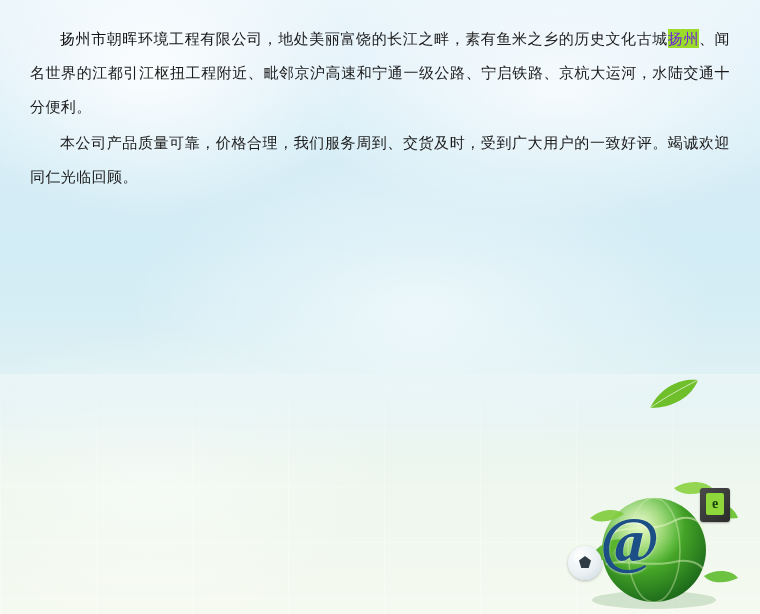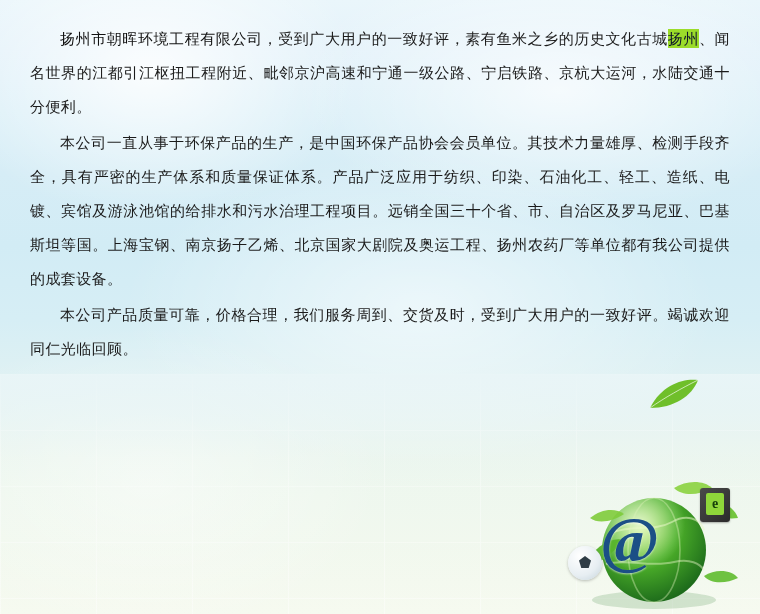"，受到广大用户的一致好评，素有鱼米之乡的历史文化古城" span { text: 受到广大用户的一致好评 -> 地处美丽富饶的长江之畔 }
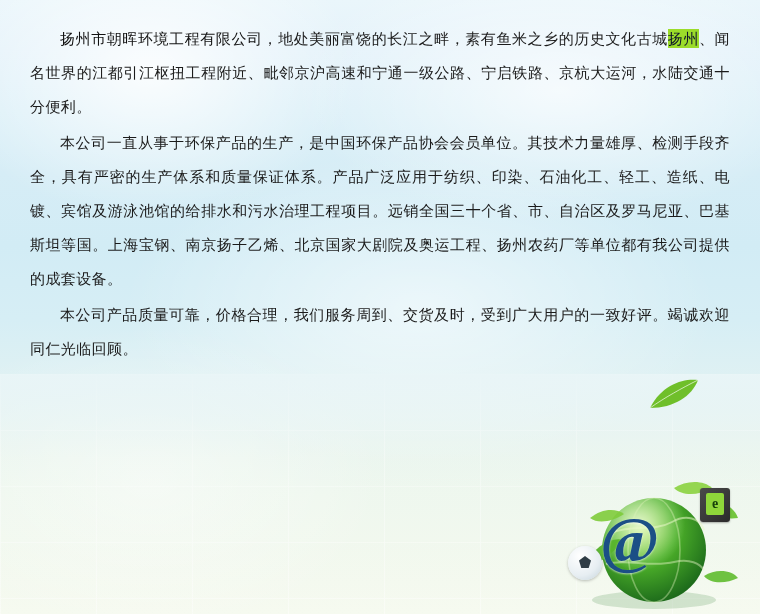"扬州" .hl { color: #0f172a -> #6d28d9 }
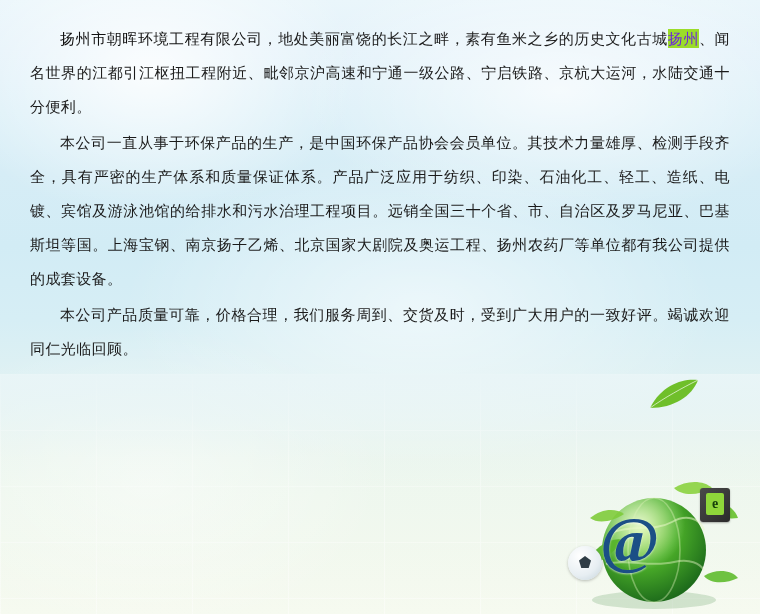"本公司一直从事于环保产品的生产，是中国环保产品协会会员单位。其技术力量雄厚、检测" p.para { html: <p>本公司一直从事于环保产品的生产，是中国环保产品协会会员单位。其技术力量雄厚、检测手段齐全，具有严密的生产体系和质量保证体系。产品广泛应用于纺织、印染、石油化工、轻工、造纸、电镀、宾馆及游泳池馆的给排水和污水治理工程项目。远销全国三十个省、市、自治区及罗马尼亚、巴基斯坦等国。上海宝钢、南京扬子乙烯、北京国家大剧院及奥运工程、扬州农药厂等单位都有我公司提供的成套设备。</p> -> none }
